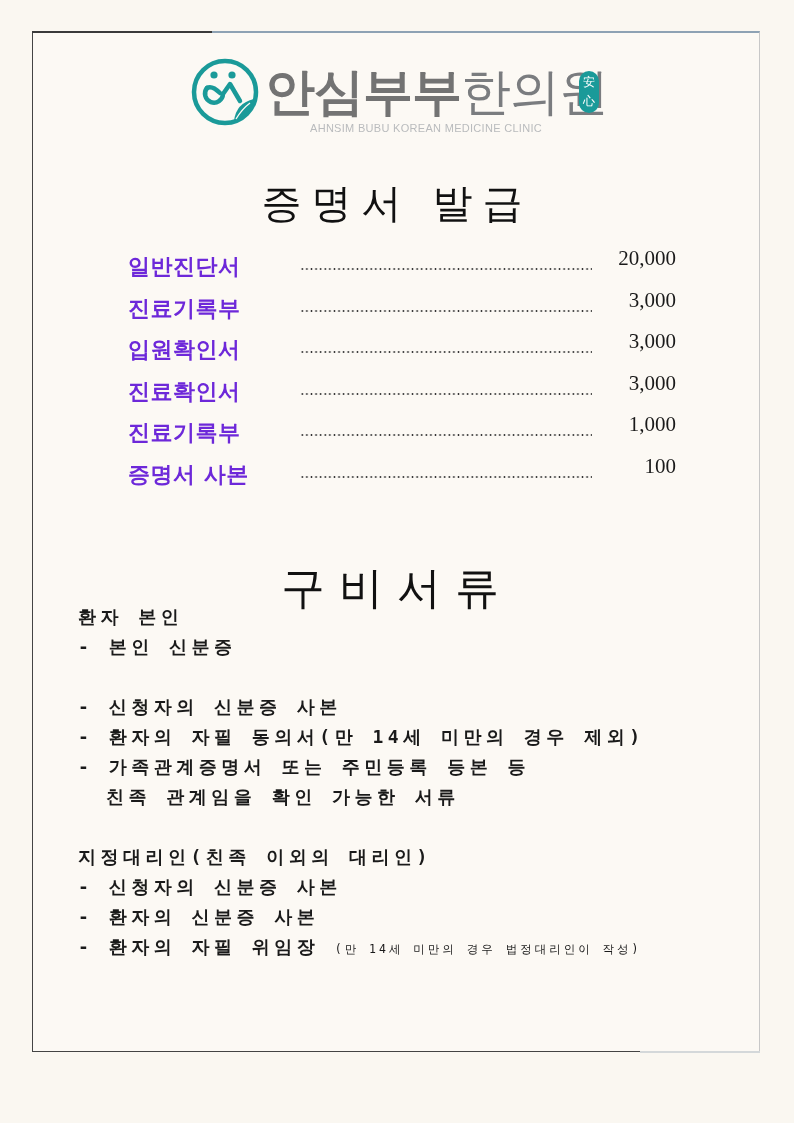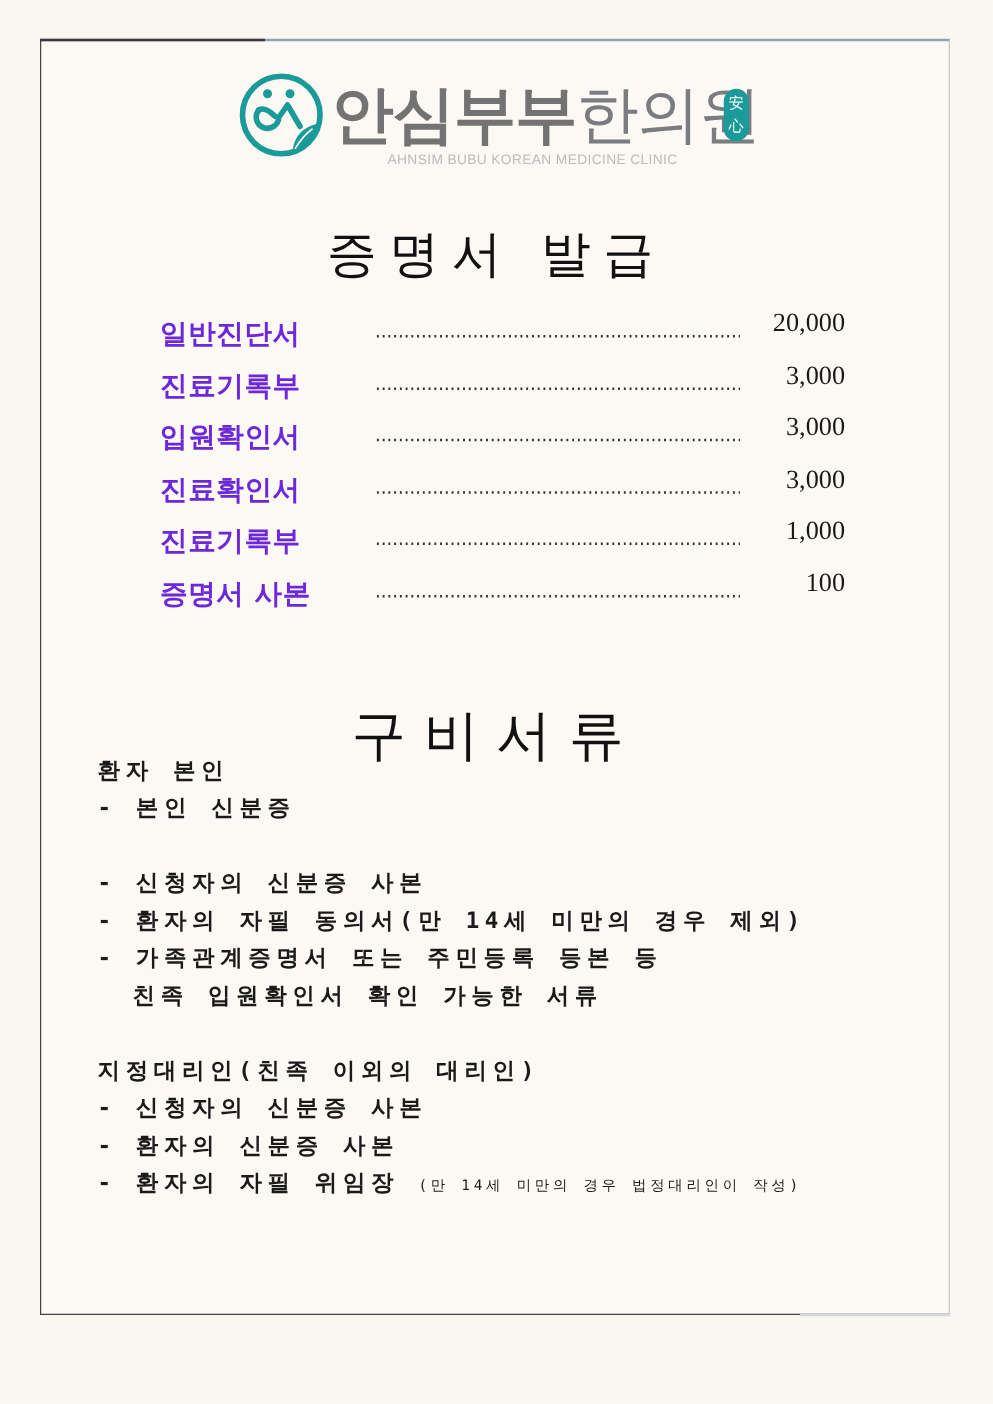"친족 입원확인서 확인 가능한 서류" div.line { text: 입원확인서 -> 관계임을 }
